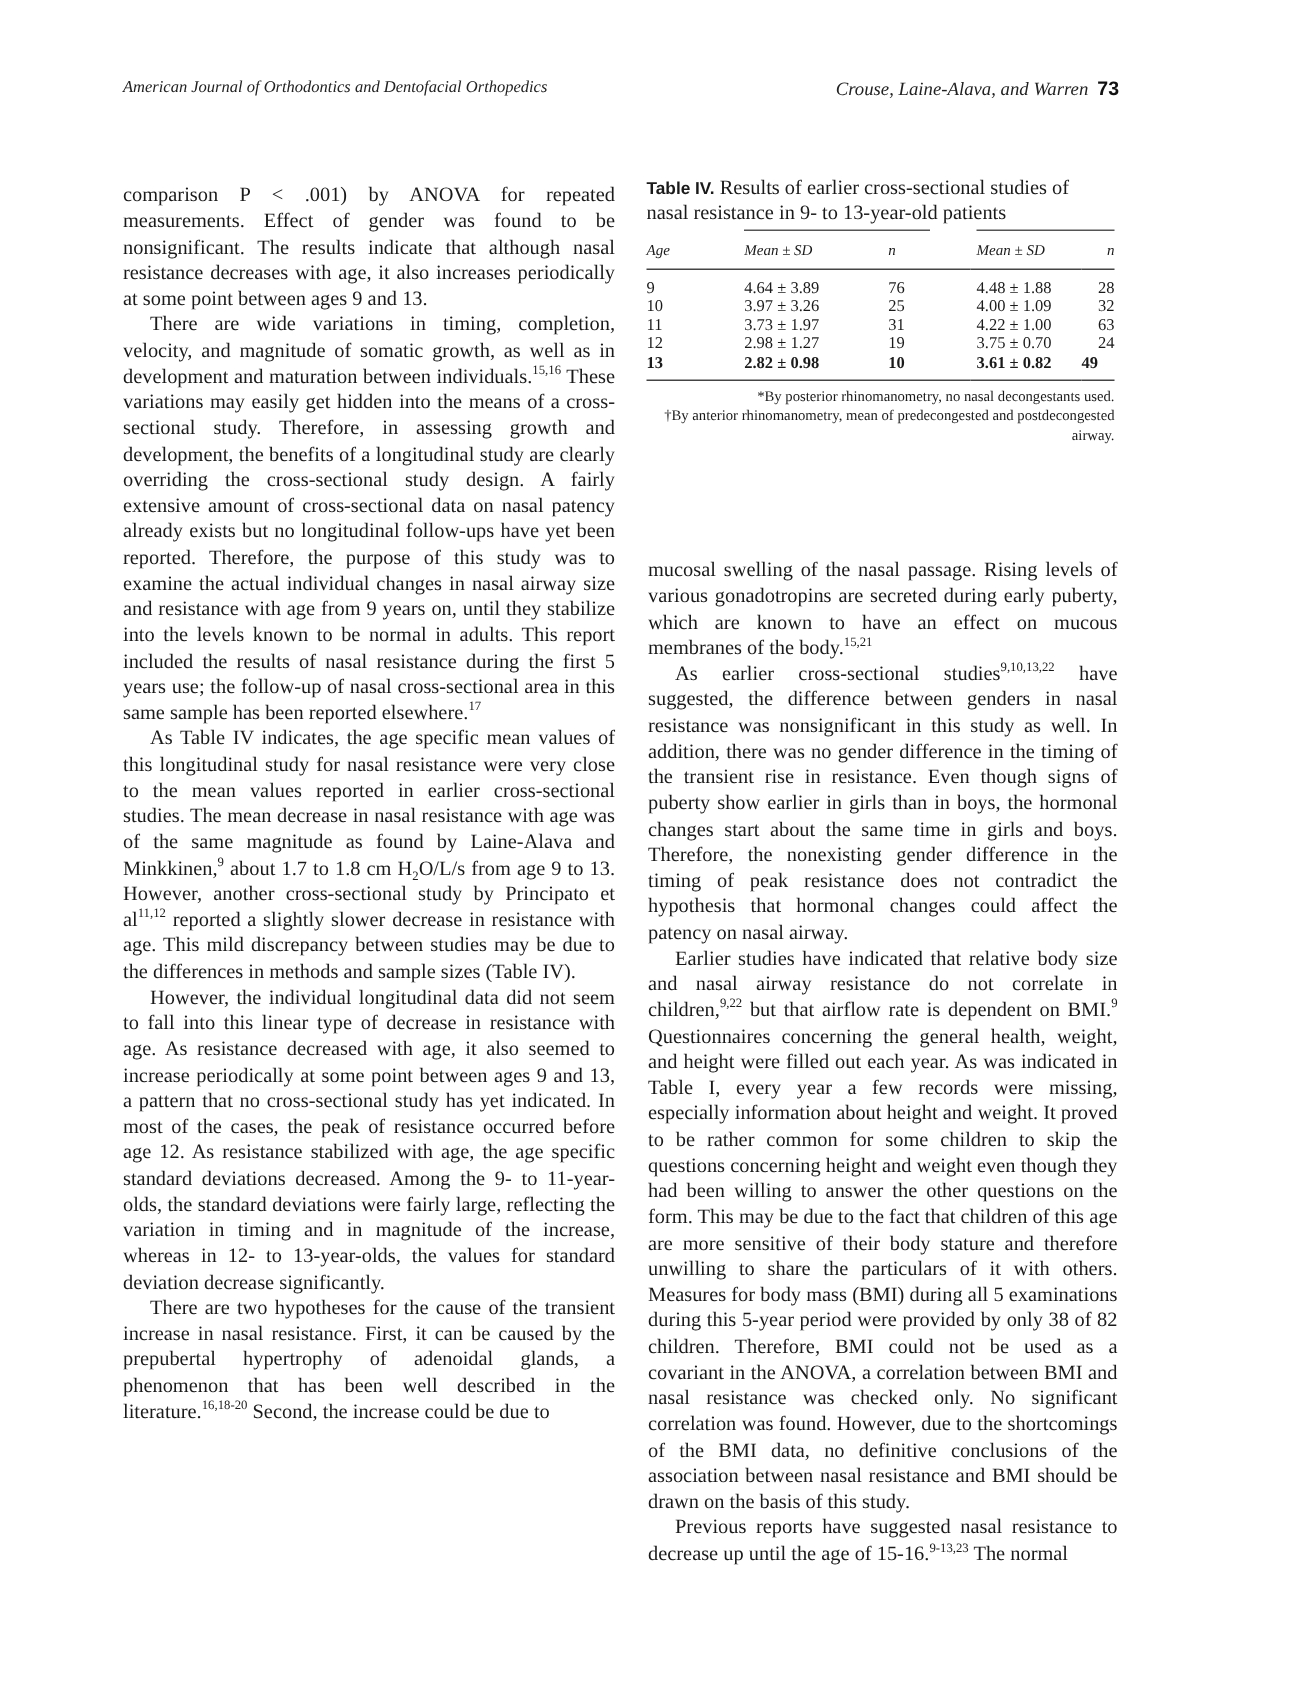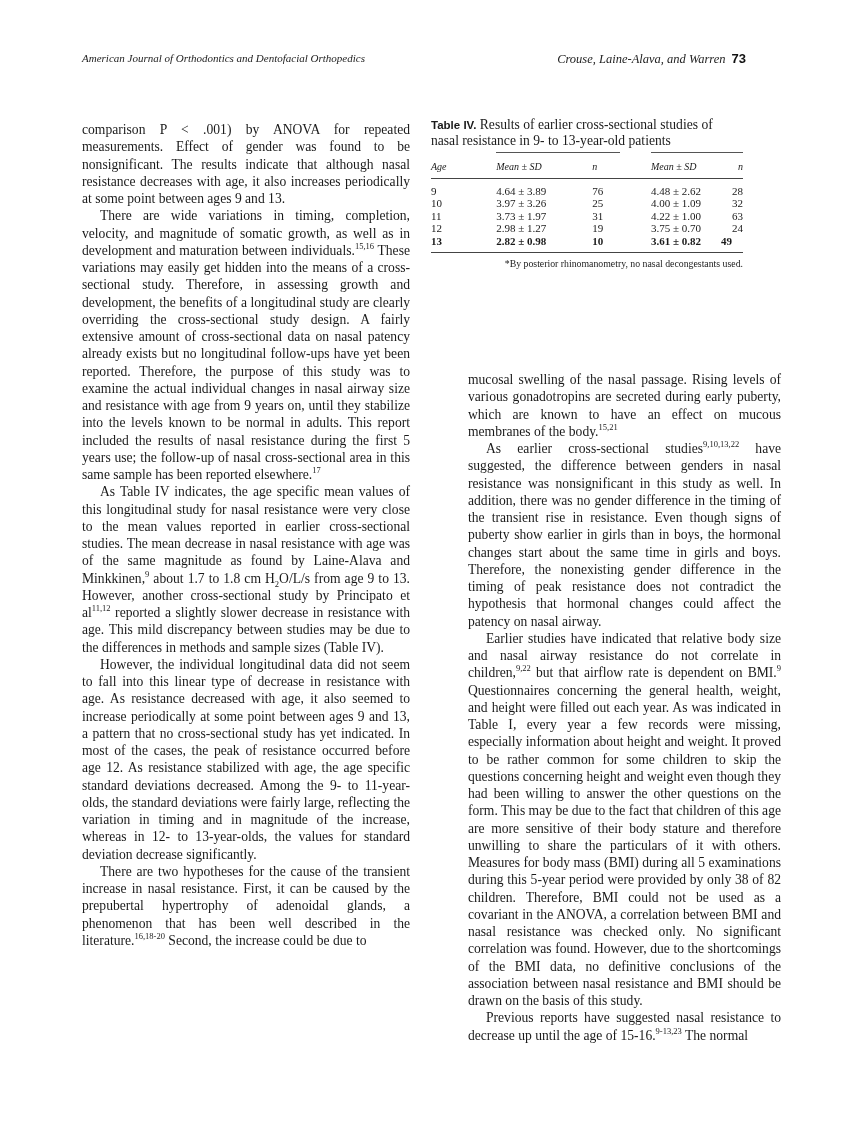"4.48 ± 2.62" td { text: 2.62 -> 1.88 }
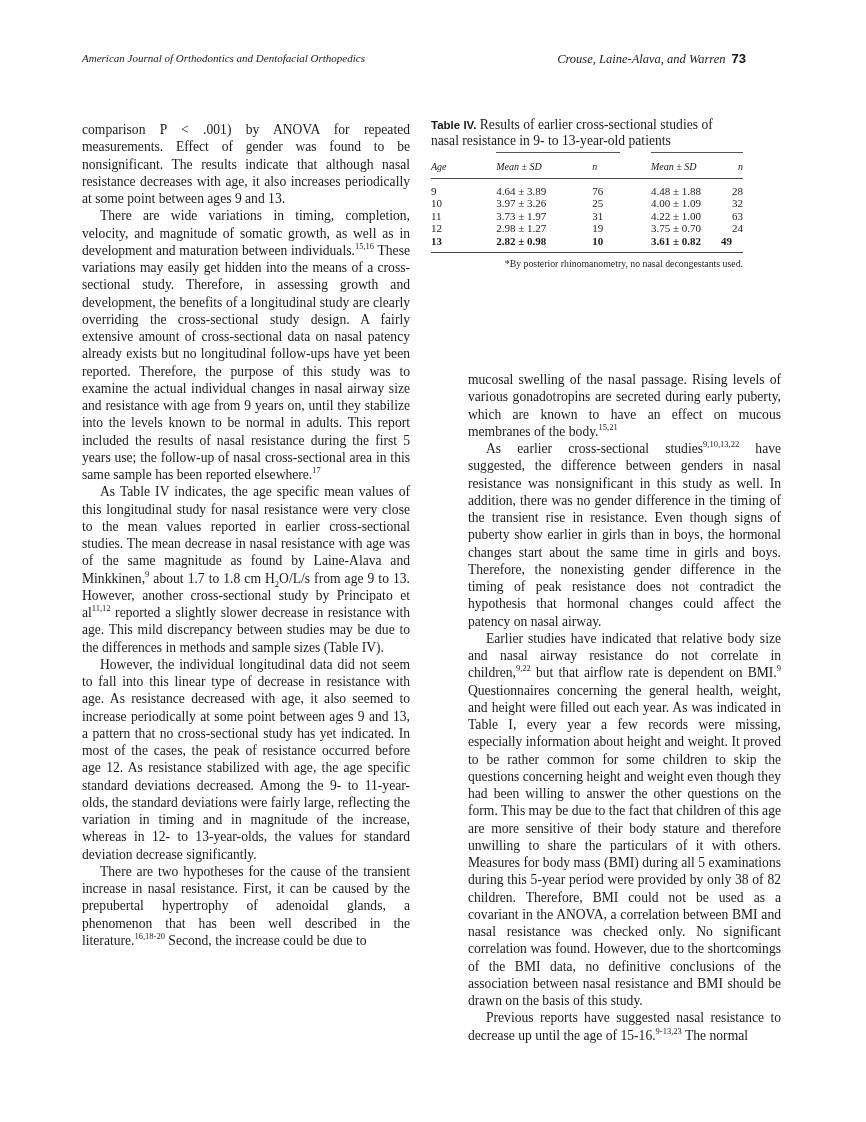"†By anterior rhinomanometry, mean of" p { html: none -> <p>†By anterior rhinomanometry, mean of predecongested and postdecongested airway.</p> }
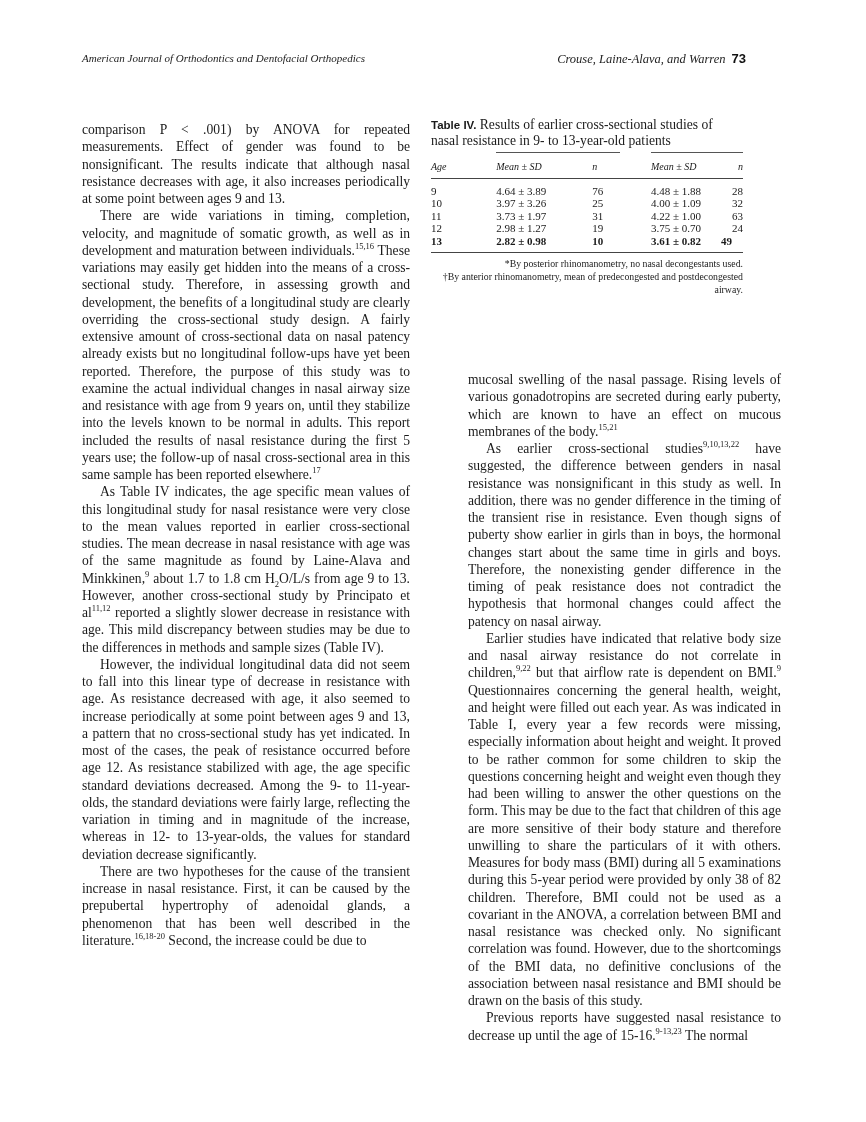"mucosal swelling of the nasal" .col-right { margin-left: 36px -> none }
